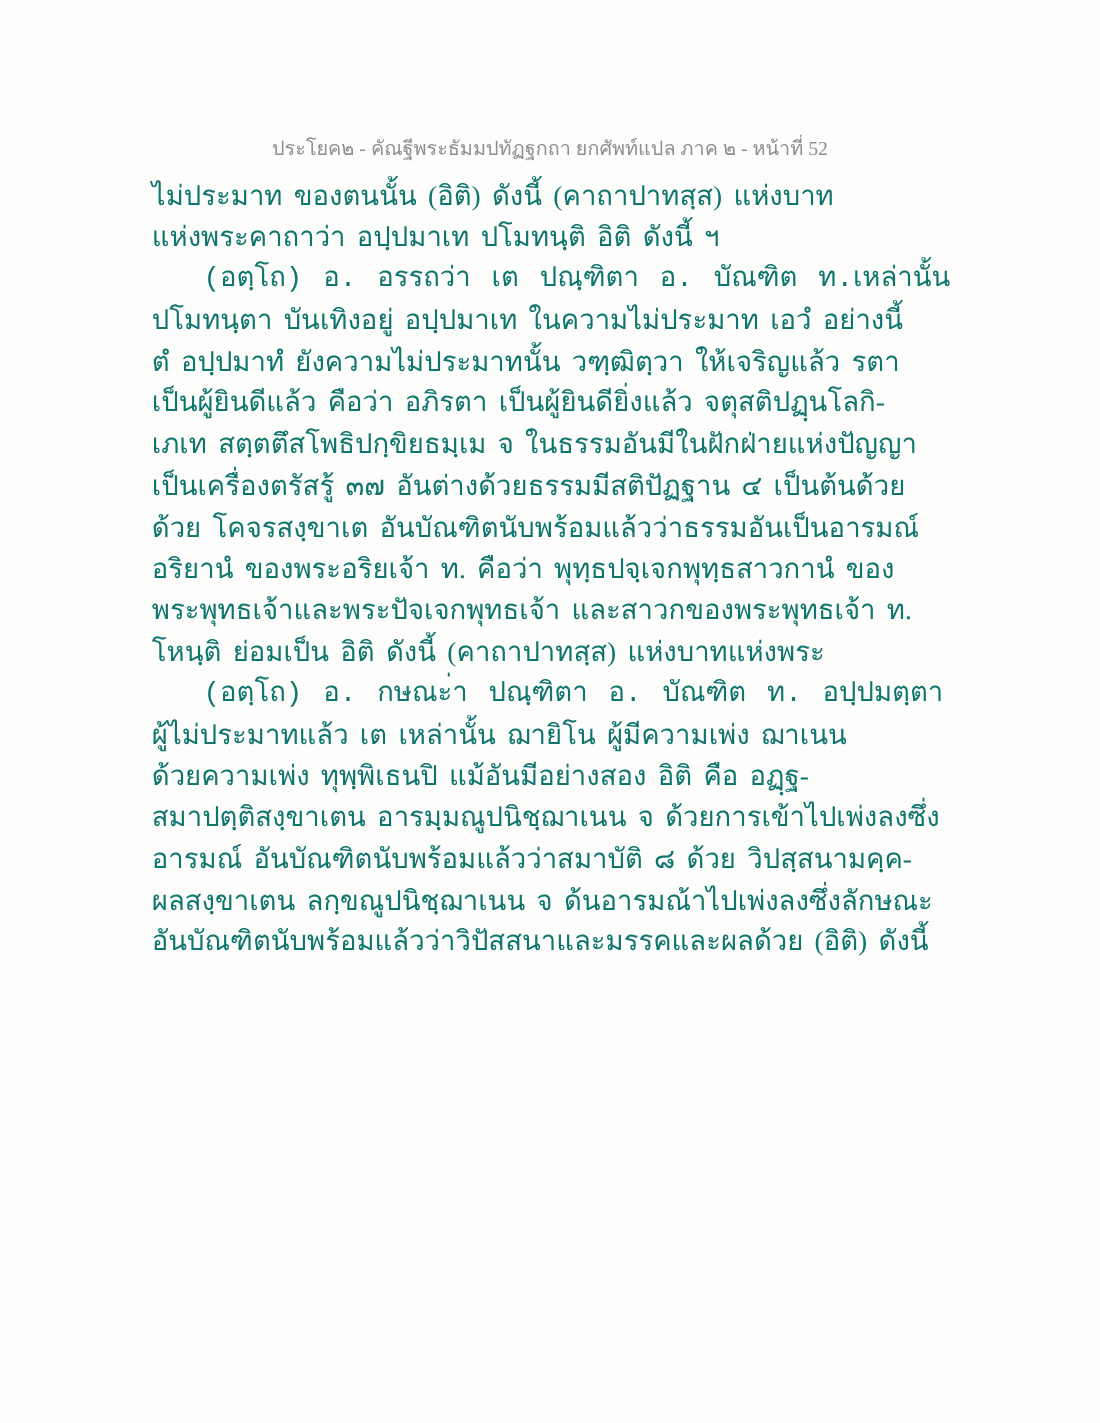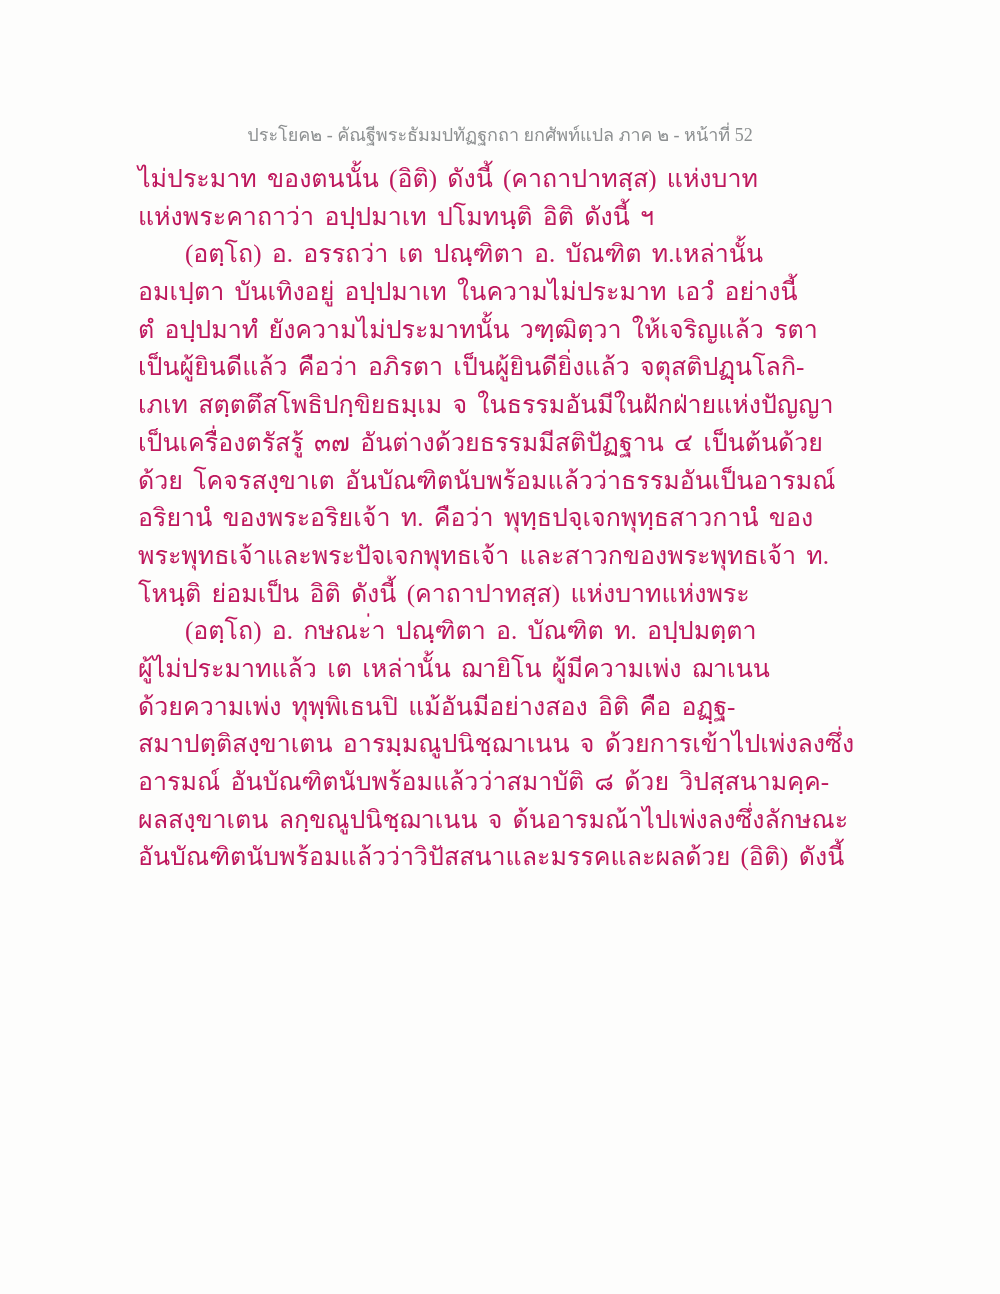"ไม่ประมาท ของตนนั้น (อิติ) ดังนี้" div.body-text { color: #be185d -> #0f766e }
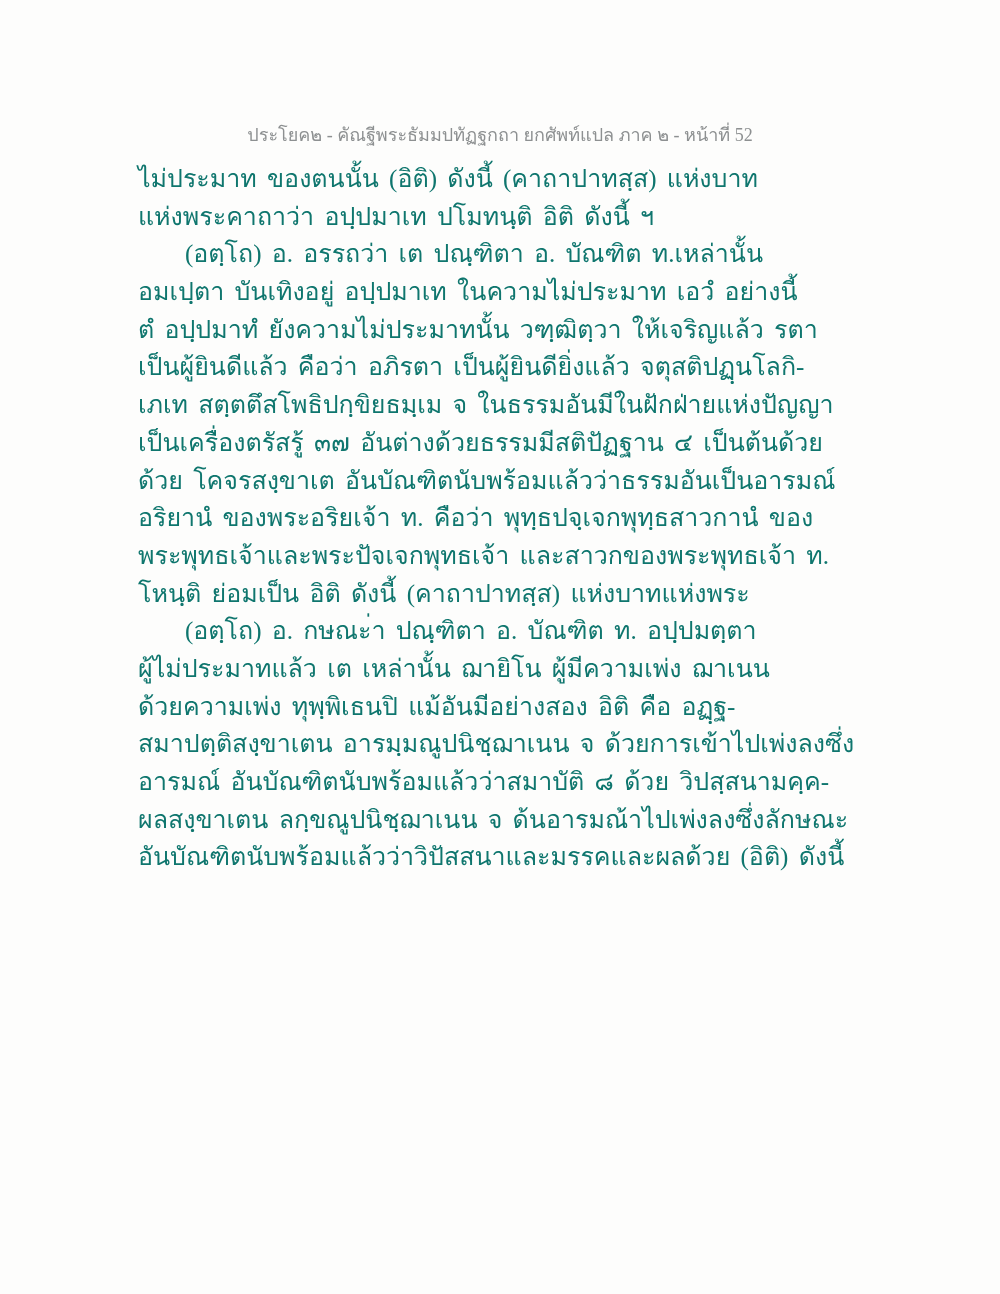"(อตฺโถ) อ. อรรถว่า เต ปณฺฑิตา" .line.indent { font-family: none -> Liberation Mono, monospace }
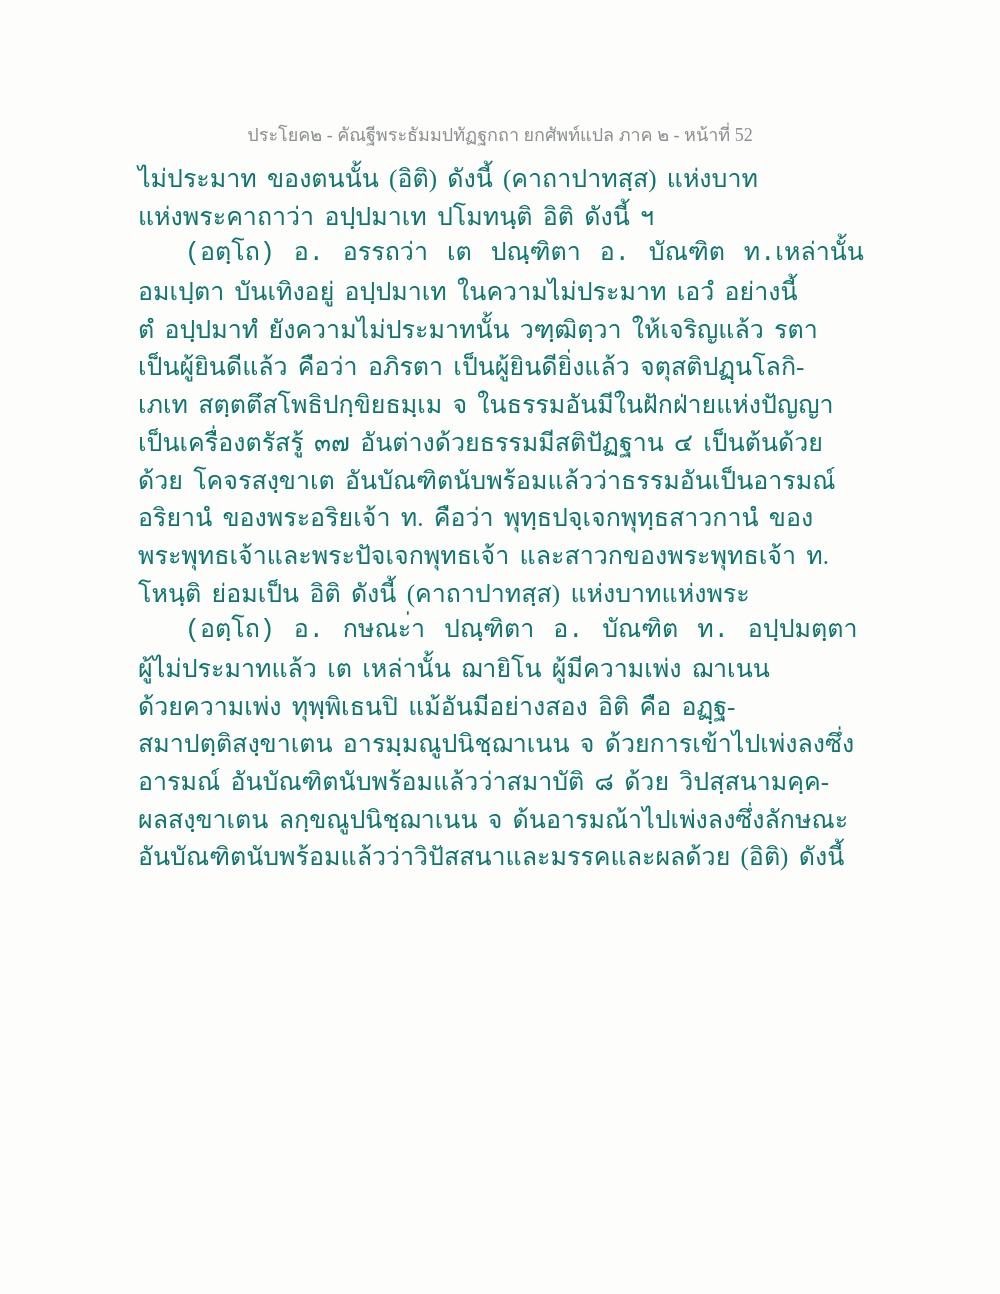"อมเปฺตา บันเทิงอยู่ อปฺปมาเท" div.line { text: อมเปฺตา -> ปโมทนฺตา }
